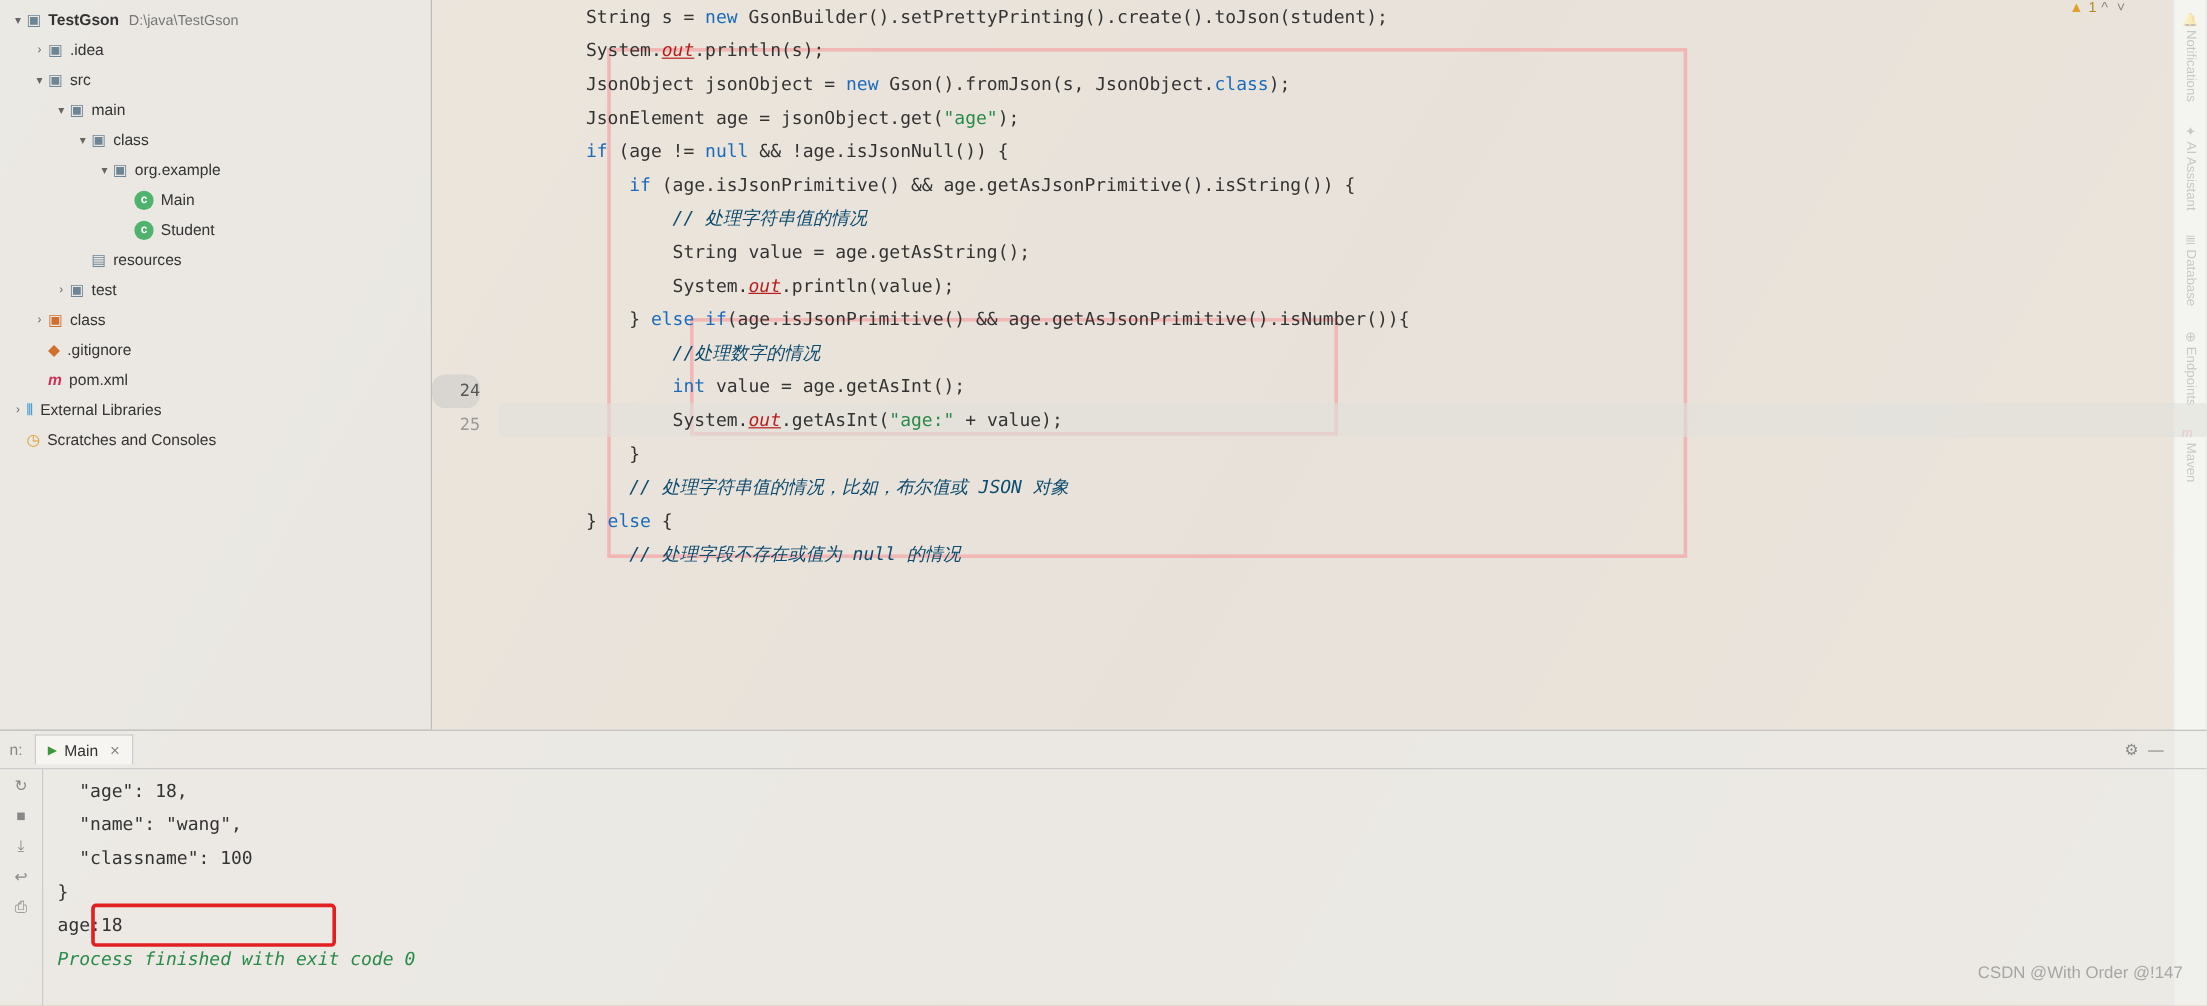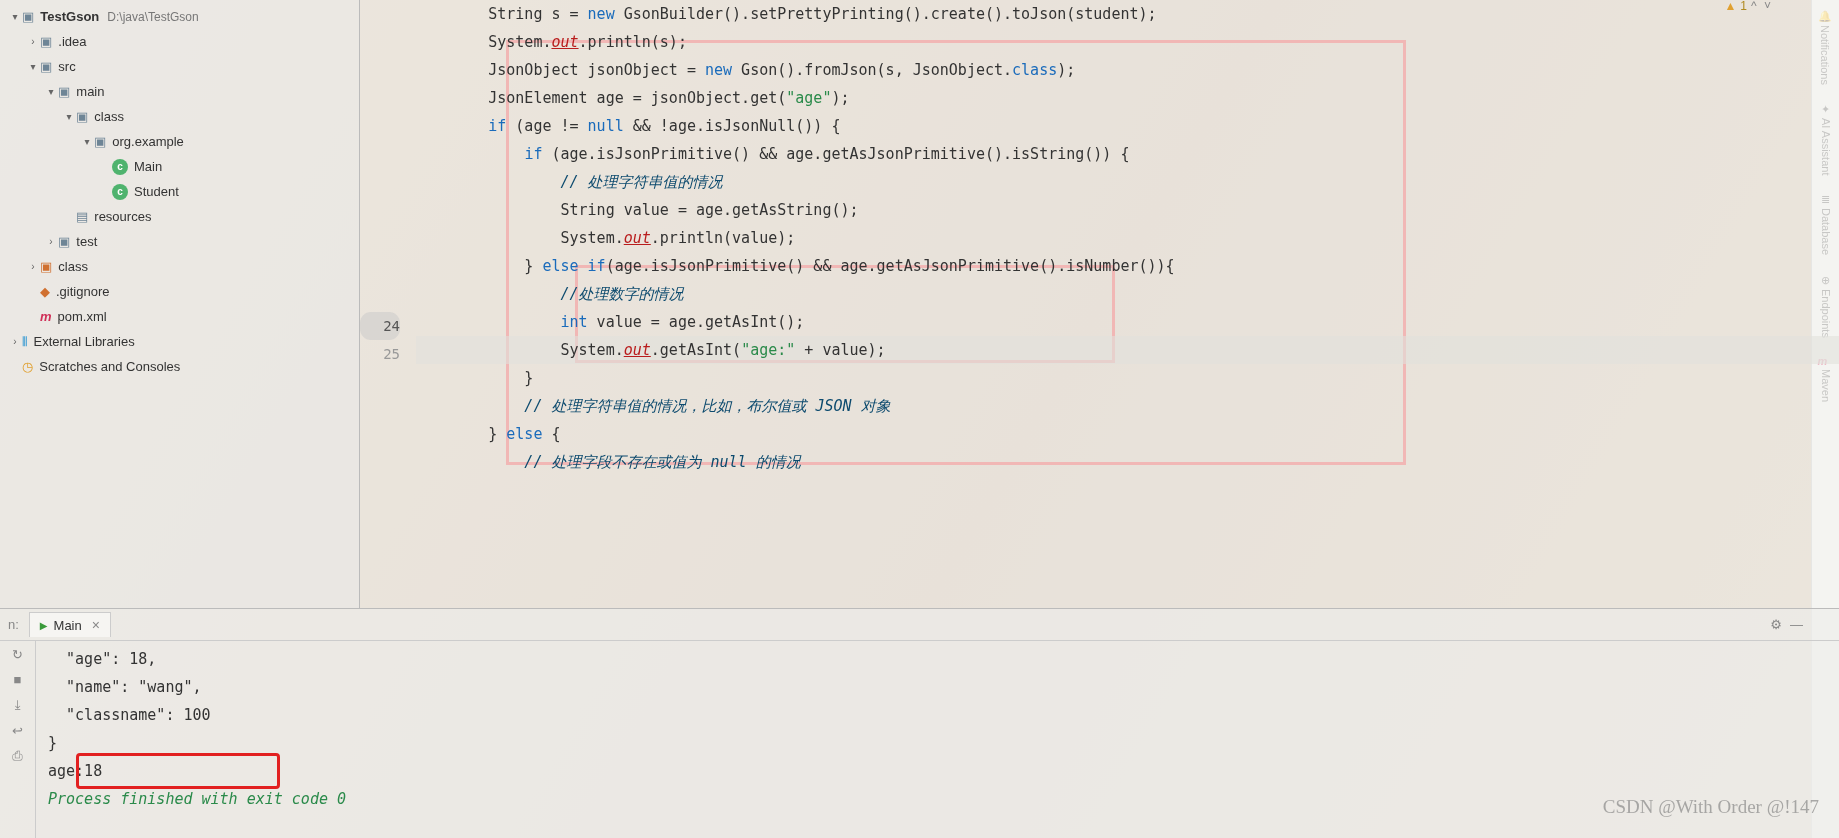"CSDN @With Order @!147" .watermark { font-family: Liberation Serif, serif -> none; font-size: 19px -> 14px }
